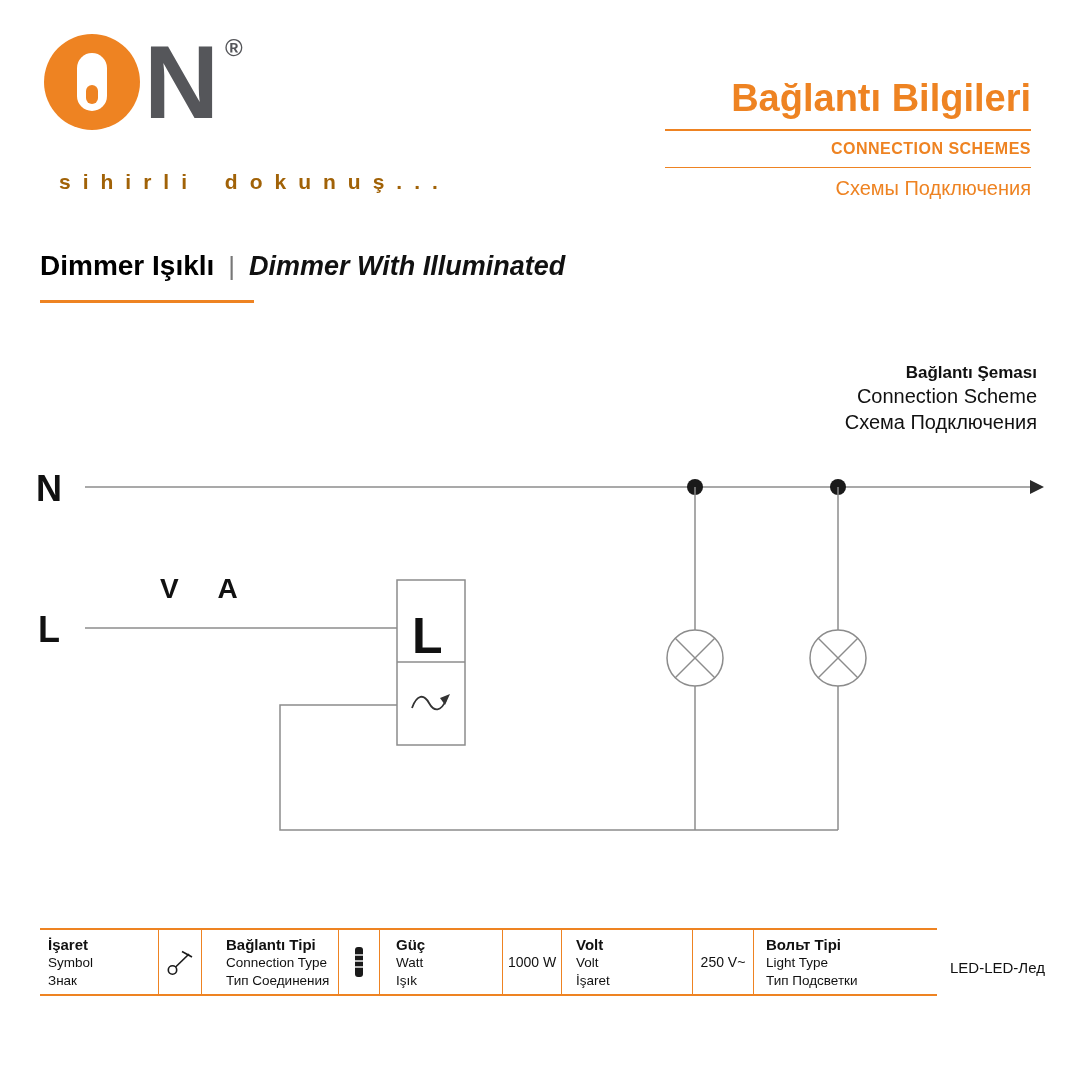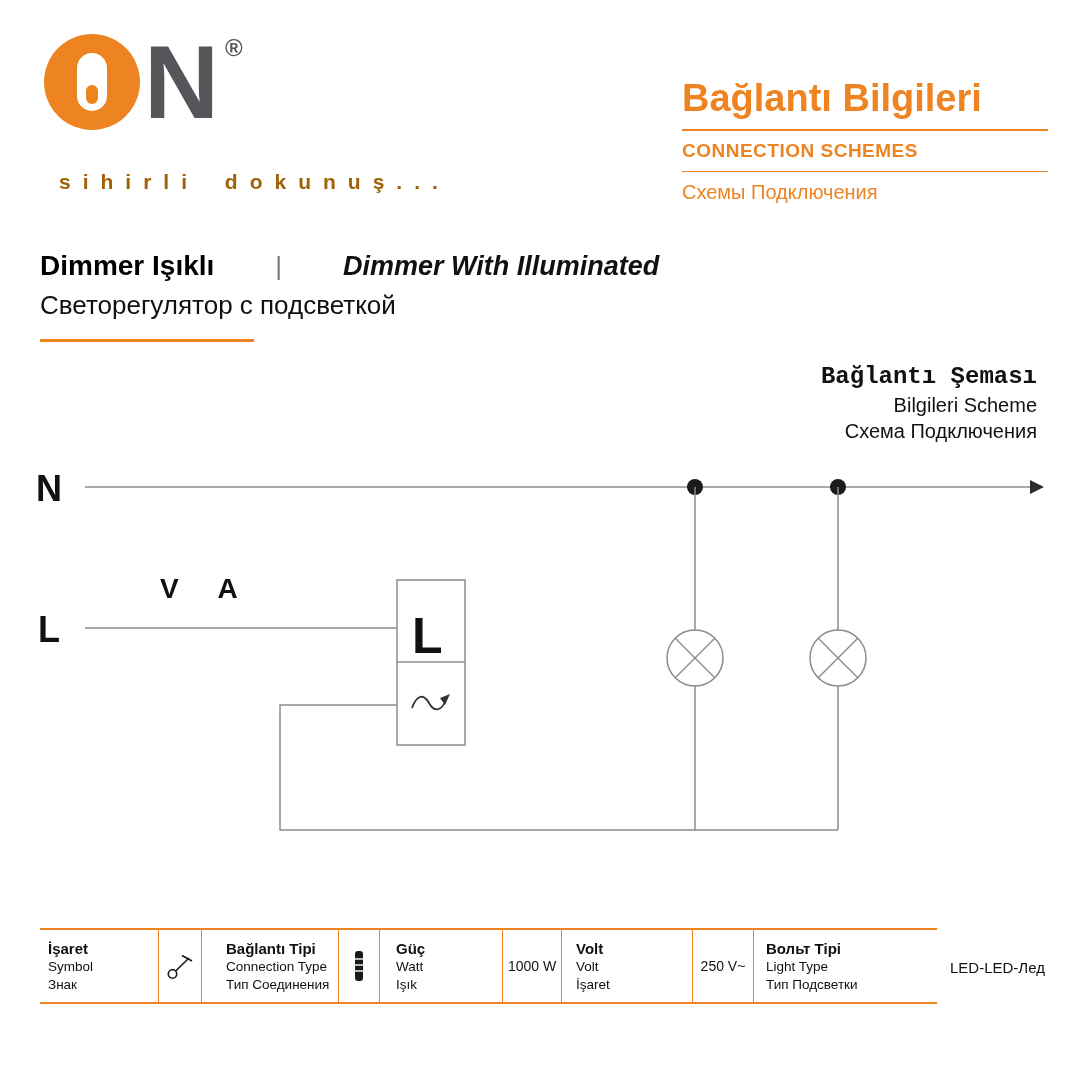"Bağlantı Bilgileri" .header-right { right: 33px -> 50px; text-align: none -> right }
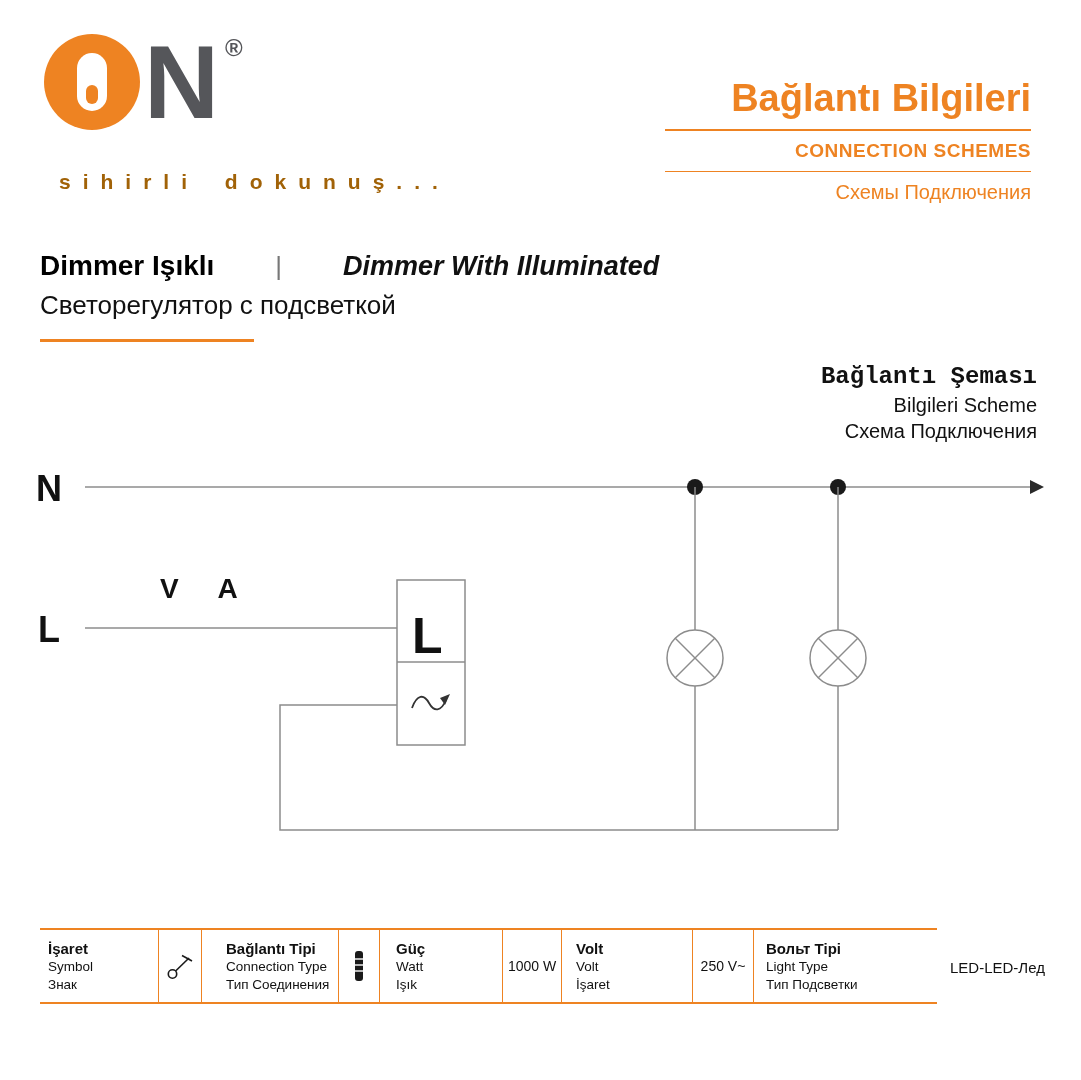"CONNECTION SCHEMES" .header-title-en { font-size: 19px -> 16px }
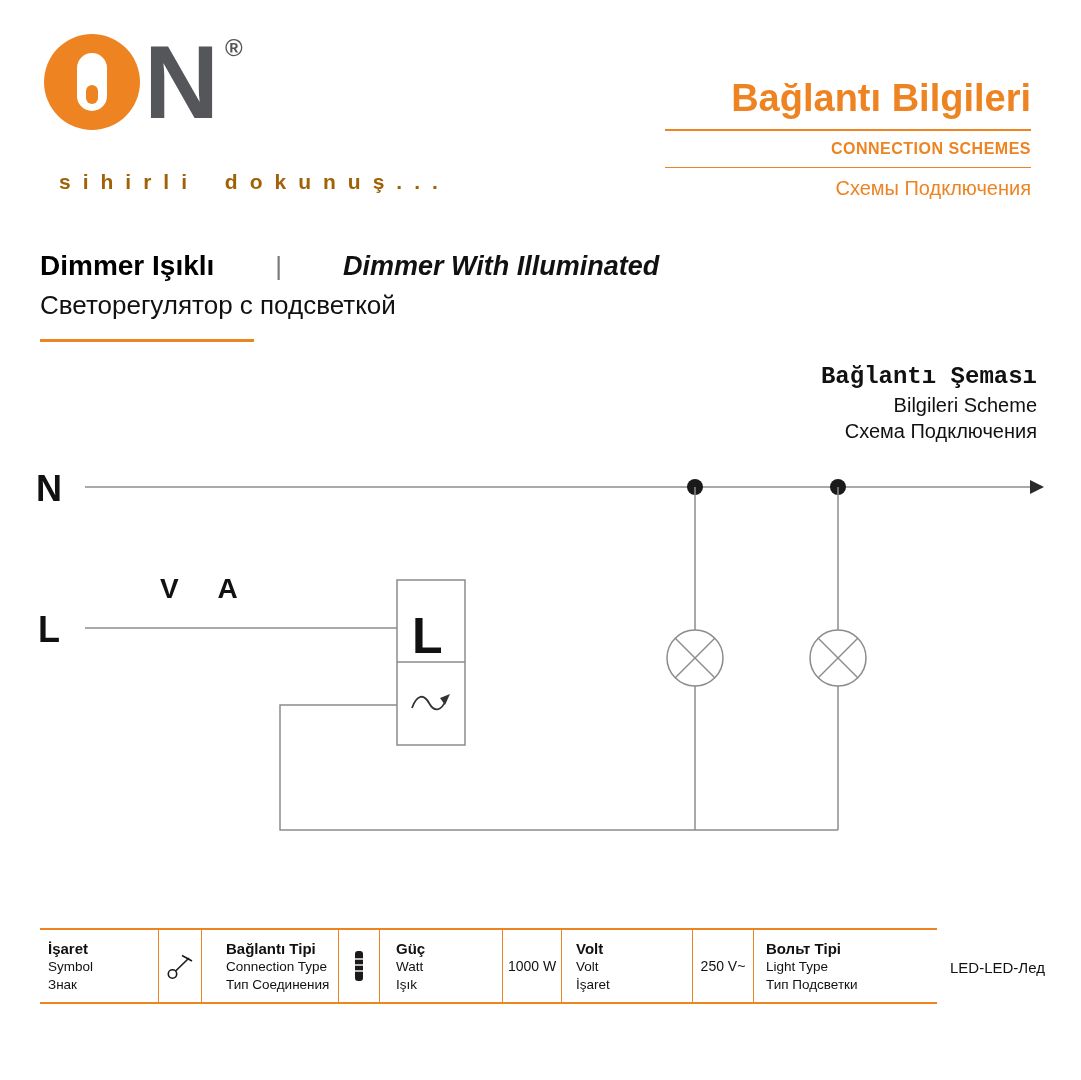"Dimmer Işıklı" .product-line1 { gap: 47px -> none }
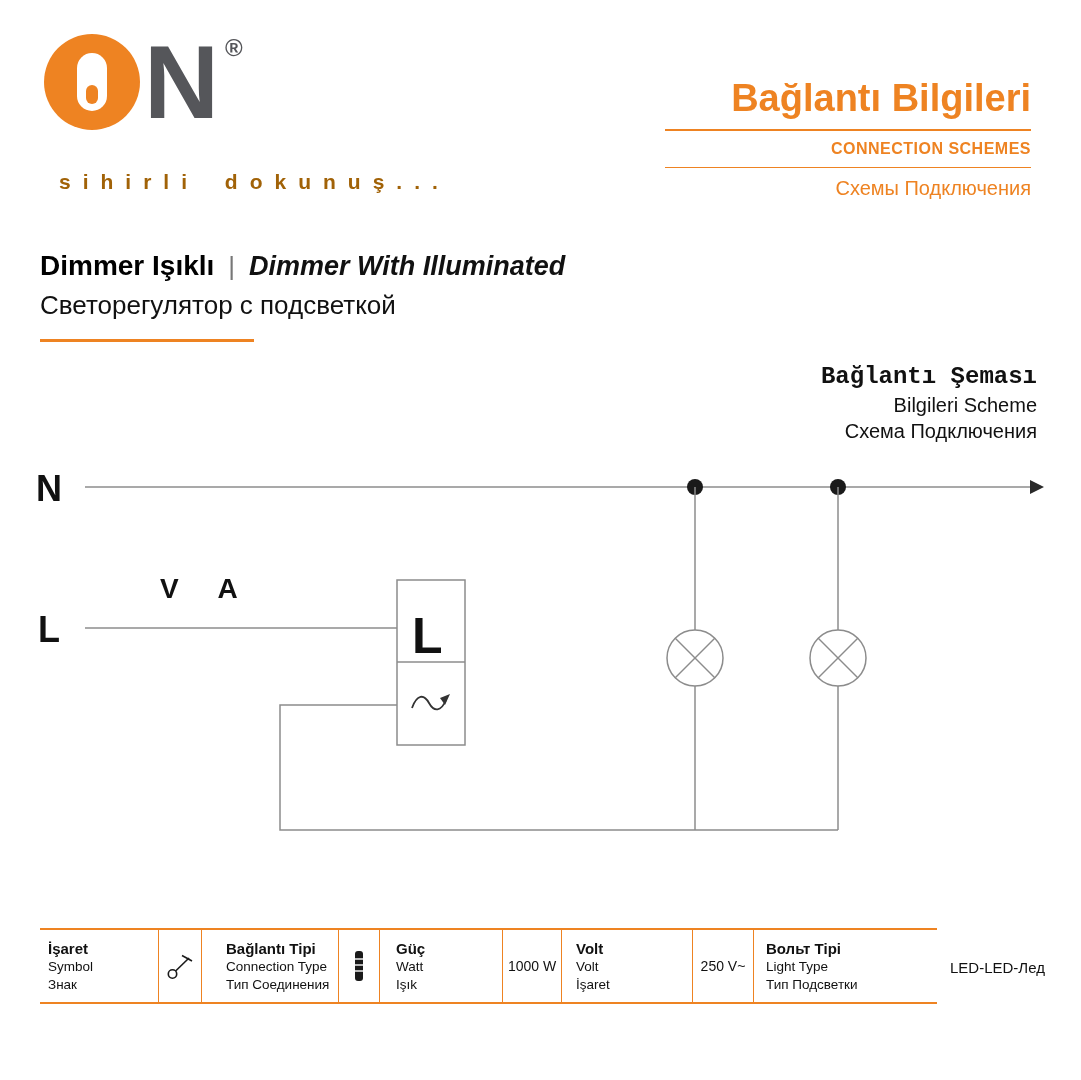"Светорегулятор с подсветкой" div.product-ru { html: <div>Светорегулятор с подсветкой</div> -> none }
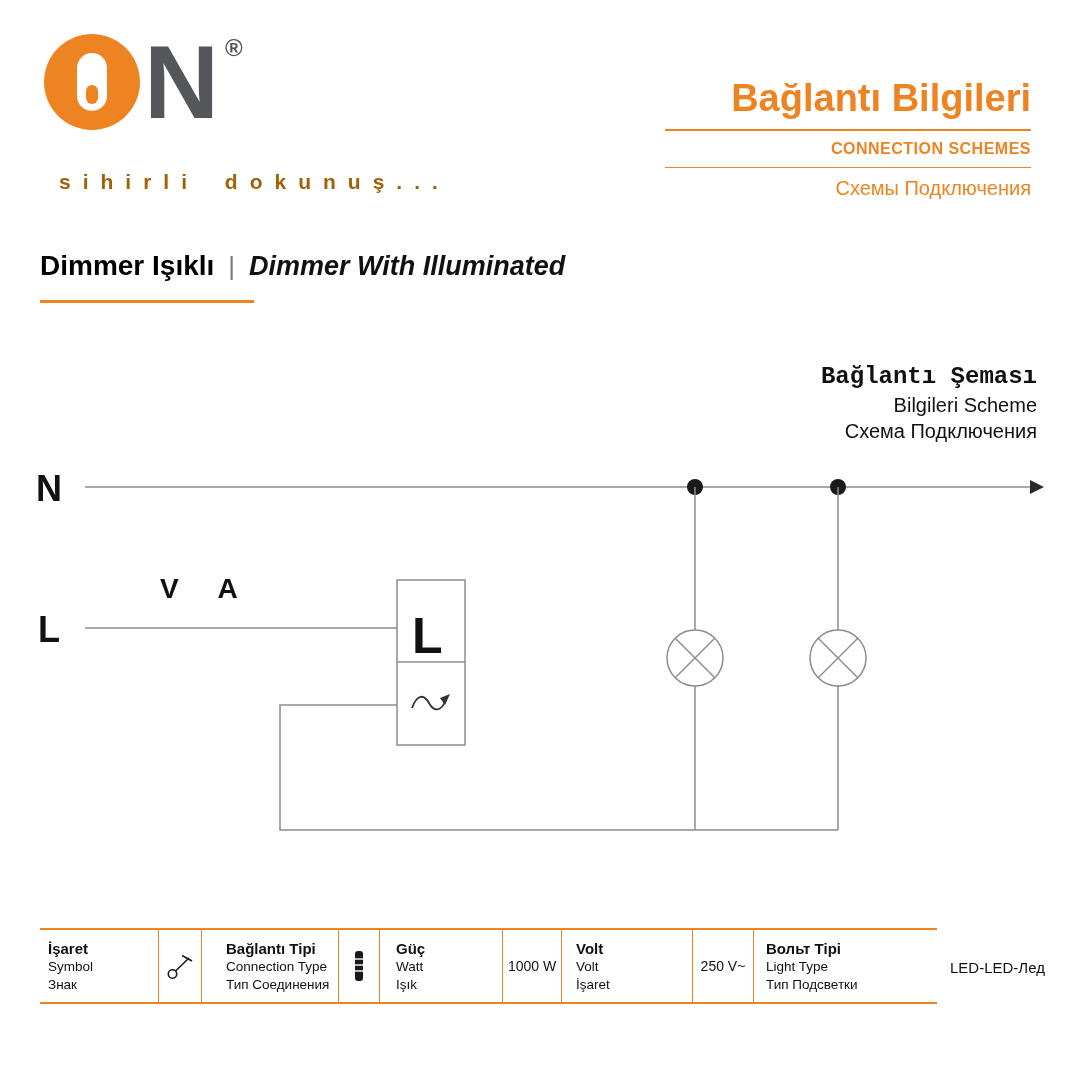"Bağlantı Şeması" .scheme-tr { font-family: Liberation Mono, monospace -> none; font-size: 24px -> 17px }
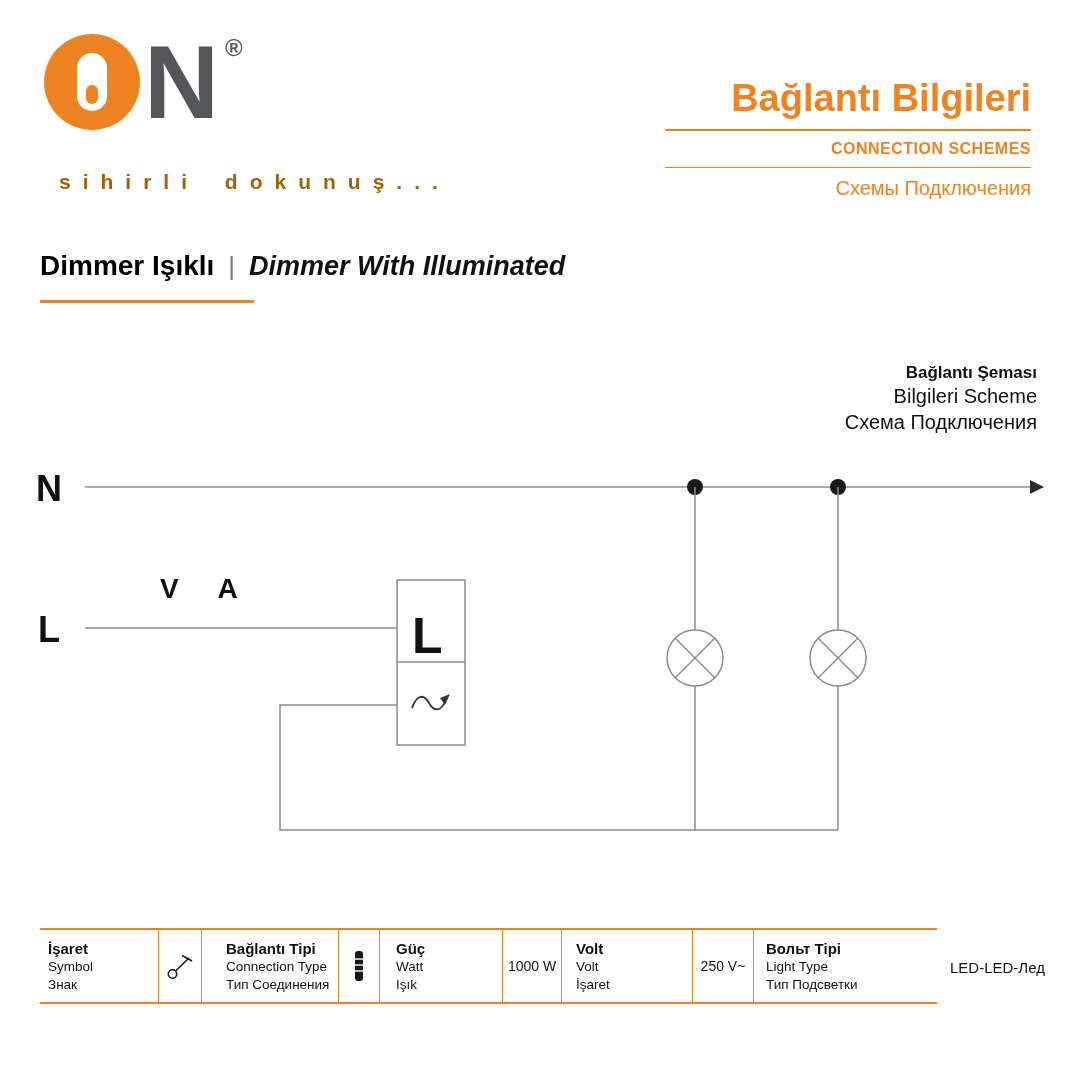"Bilgileri Scheme" div.scheme-en { text: Bilgileri -> Connection }
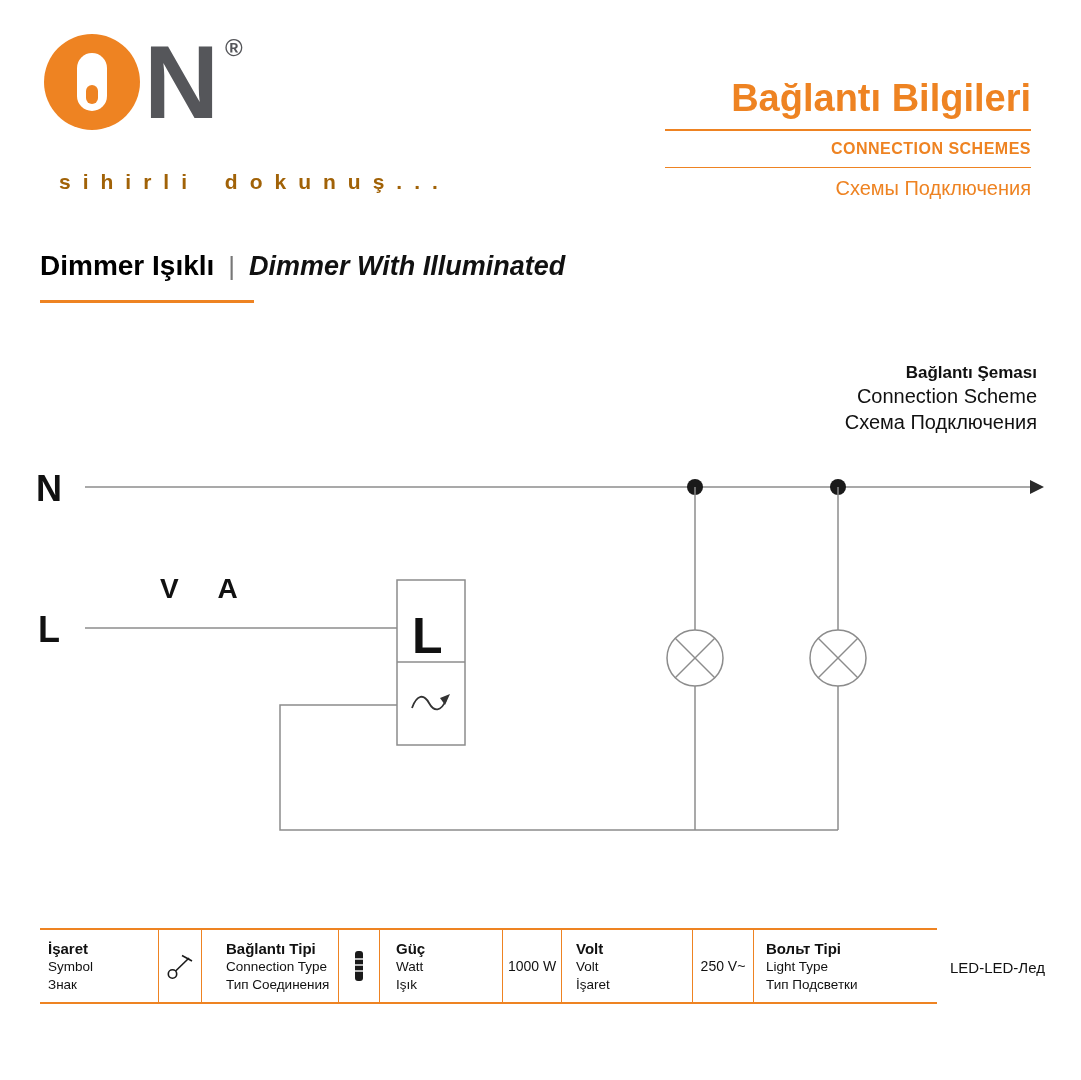"İşaret" .legend-row { height: 76px -> 68px }
